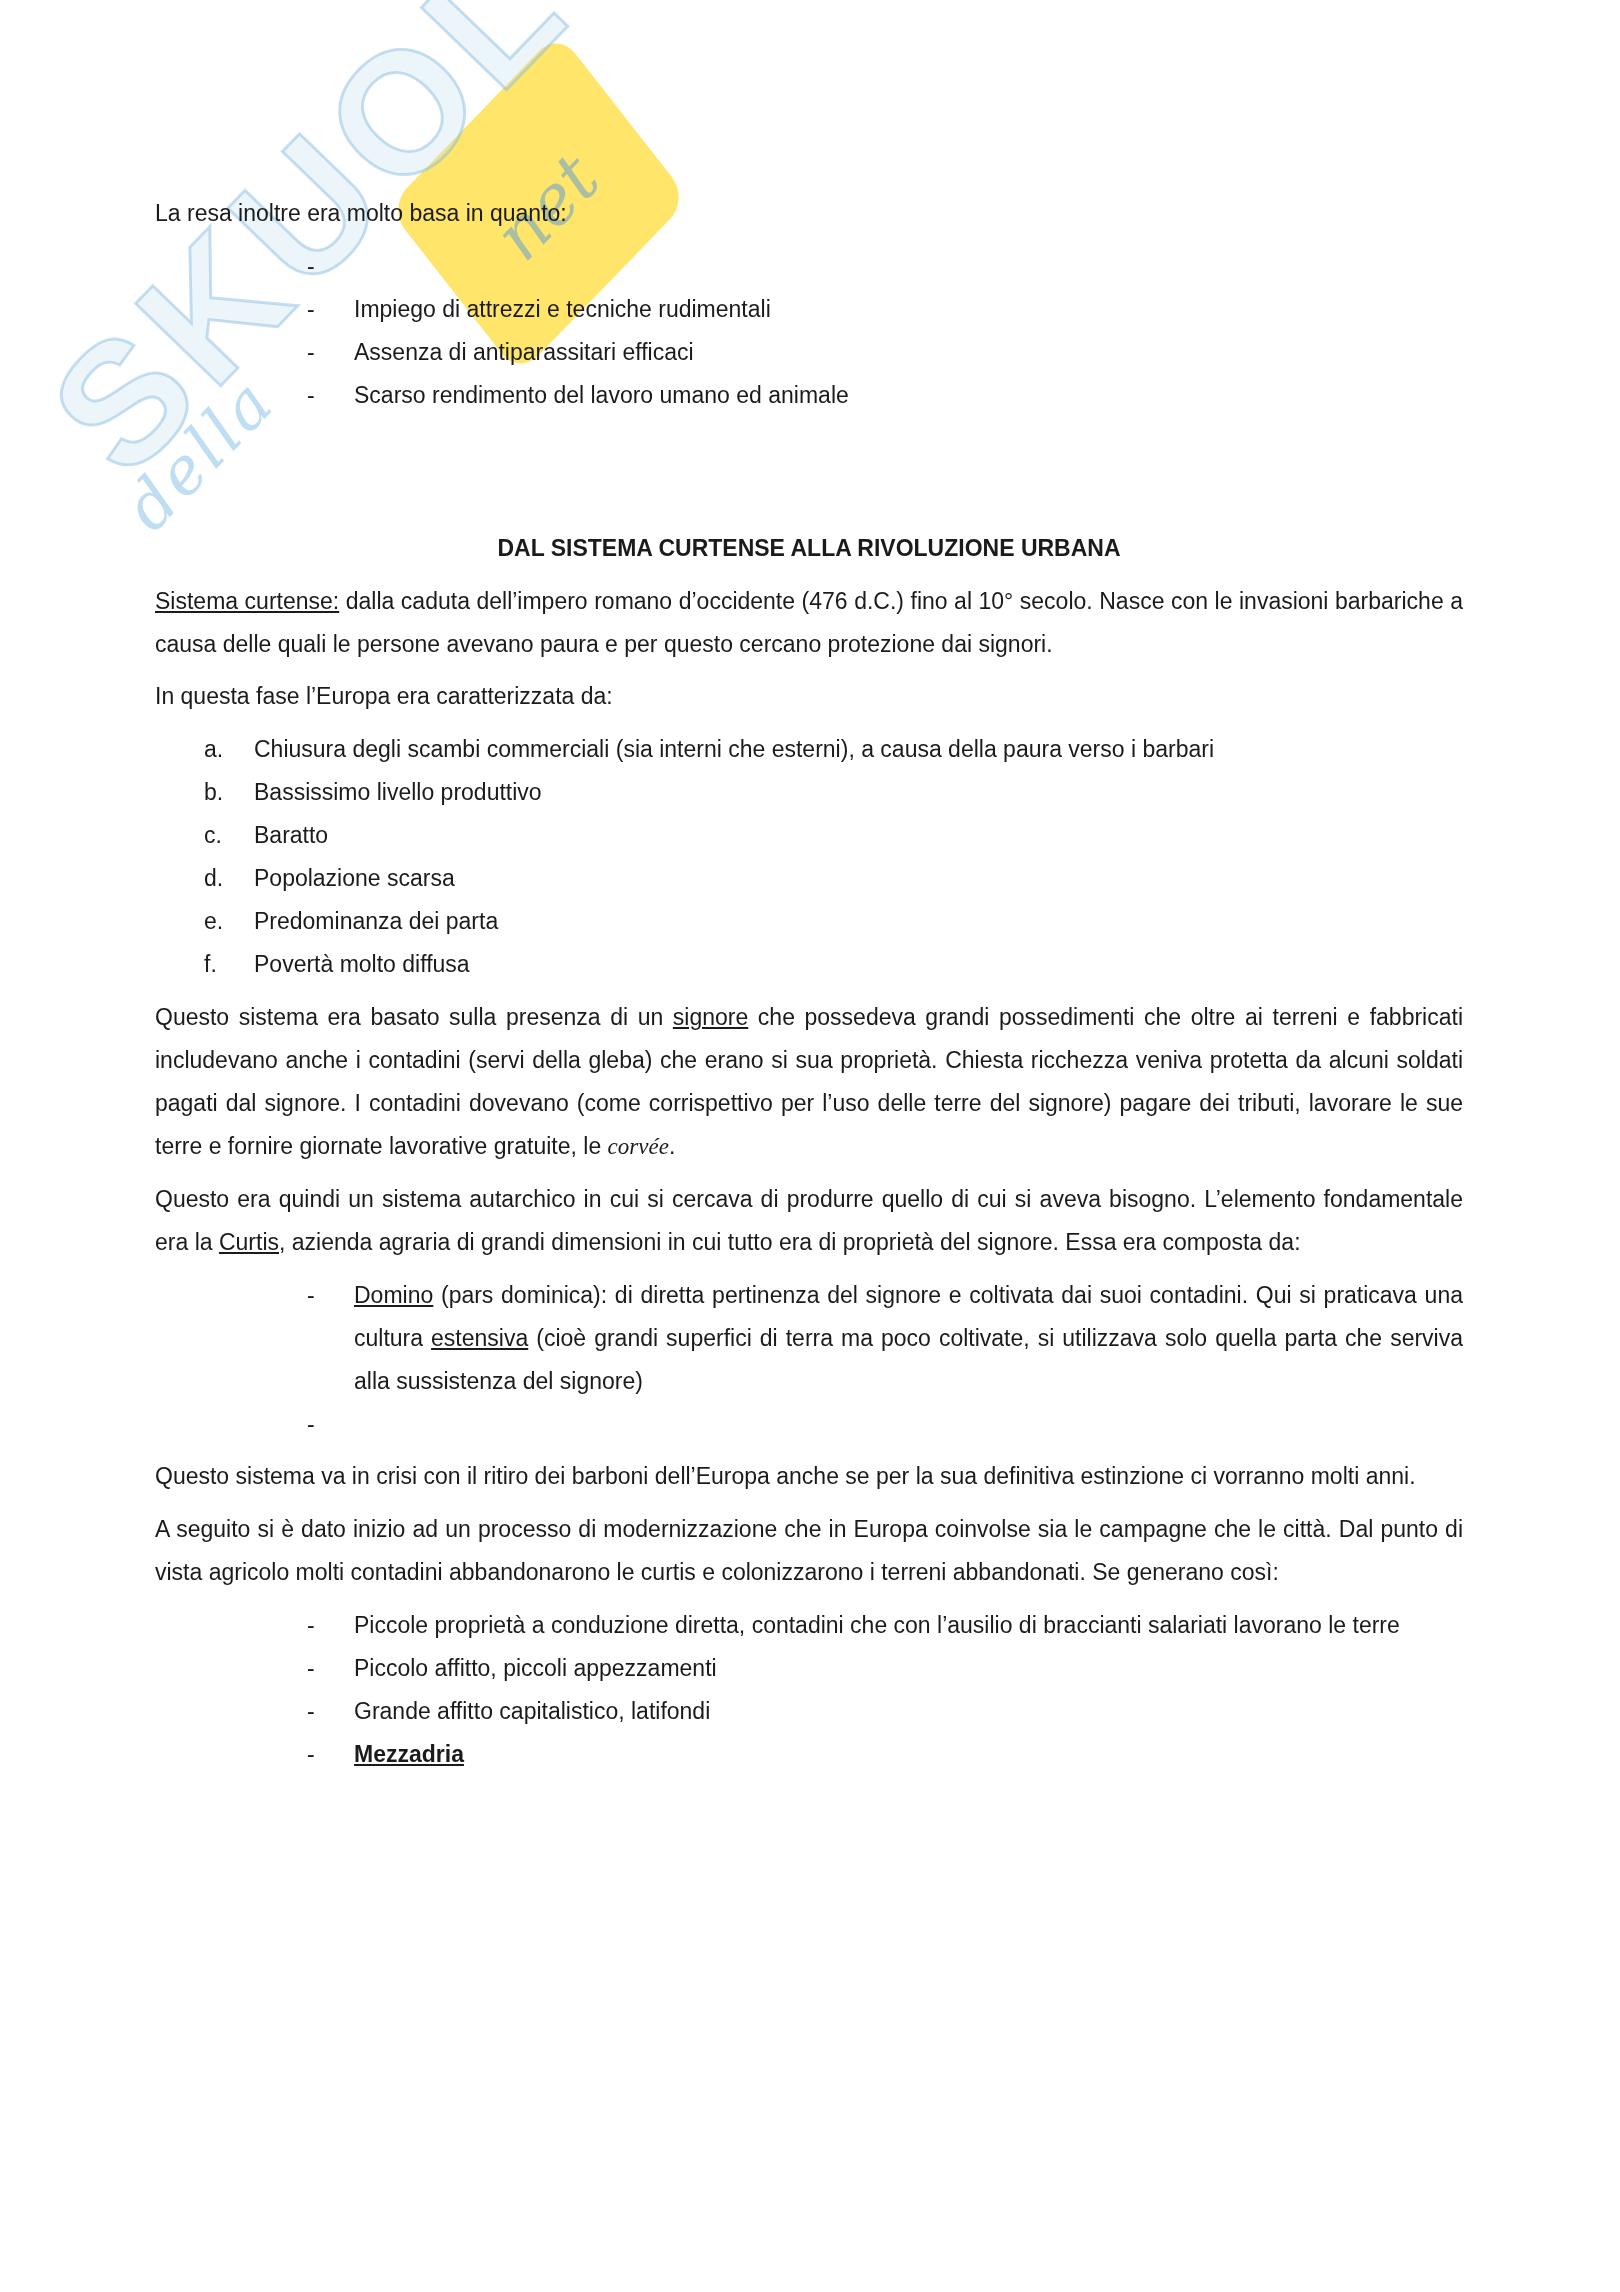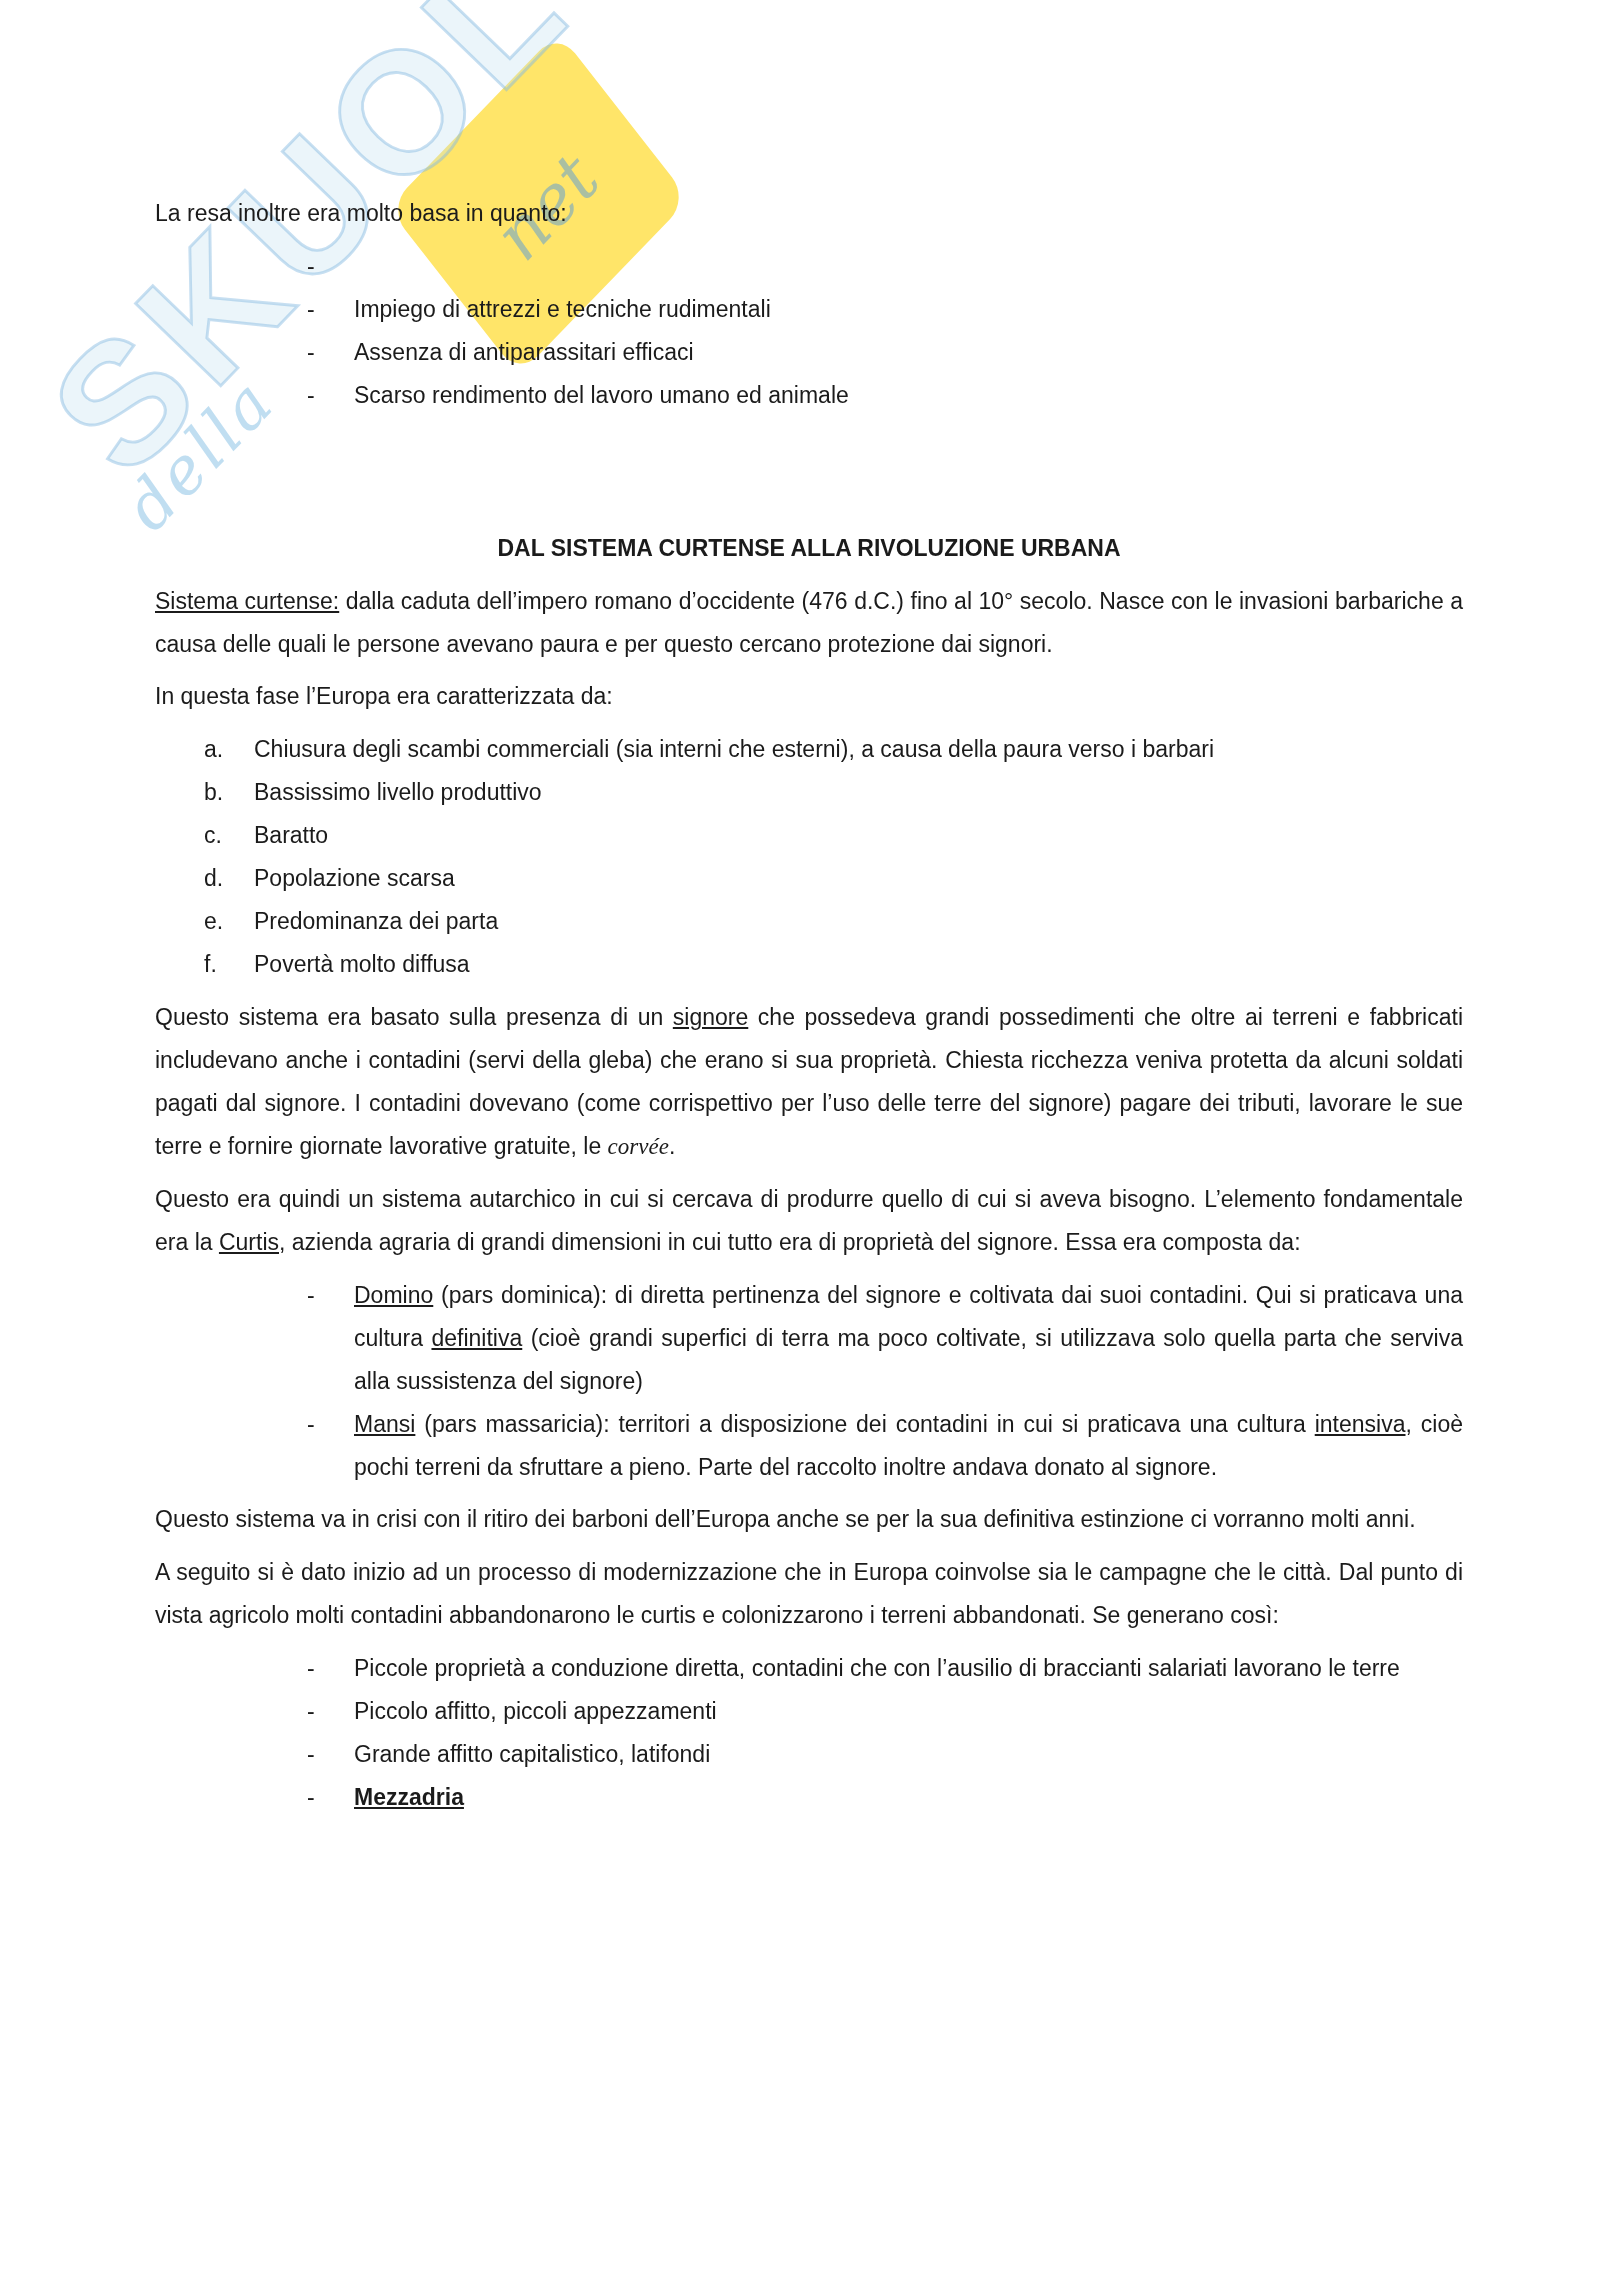"definitiva" span.u { text: definitiva -> estensiva }
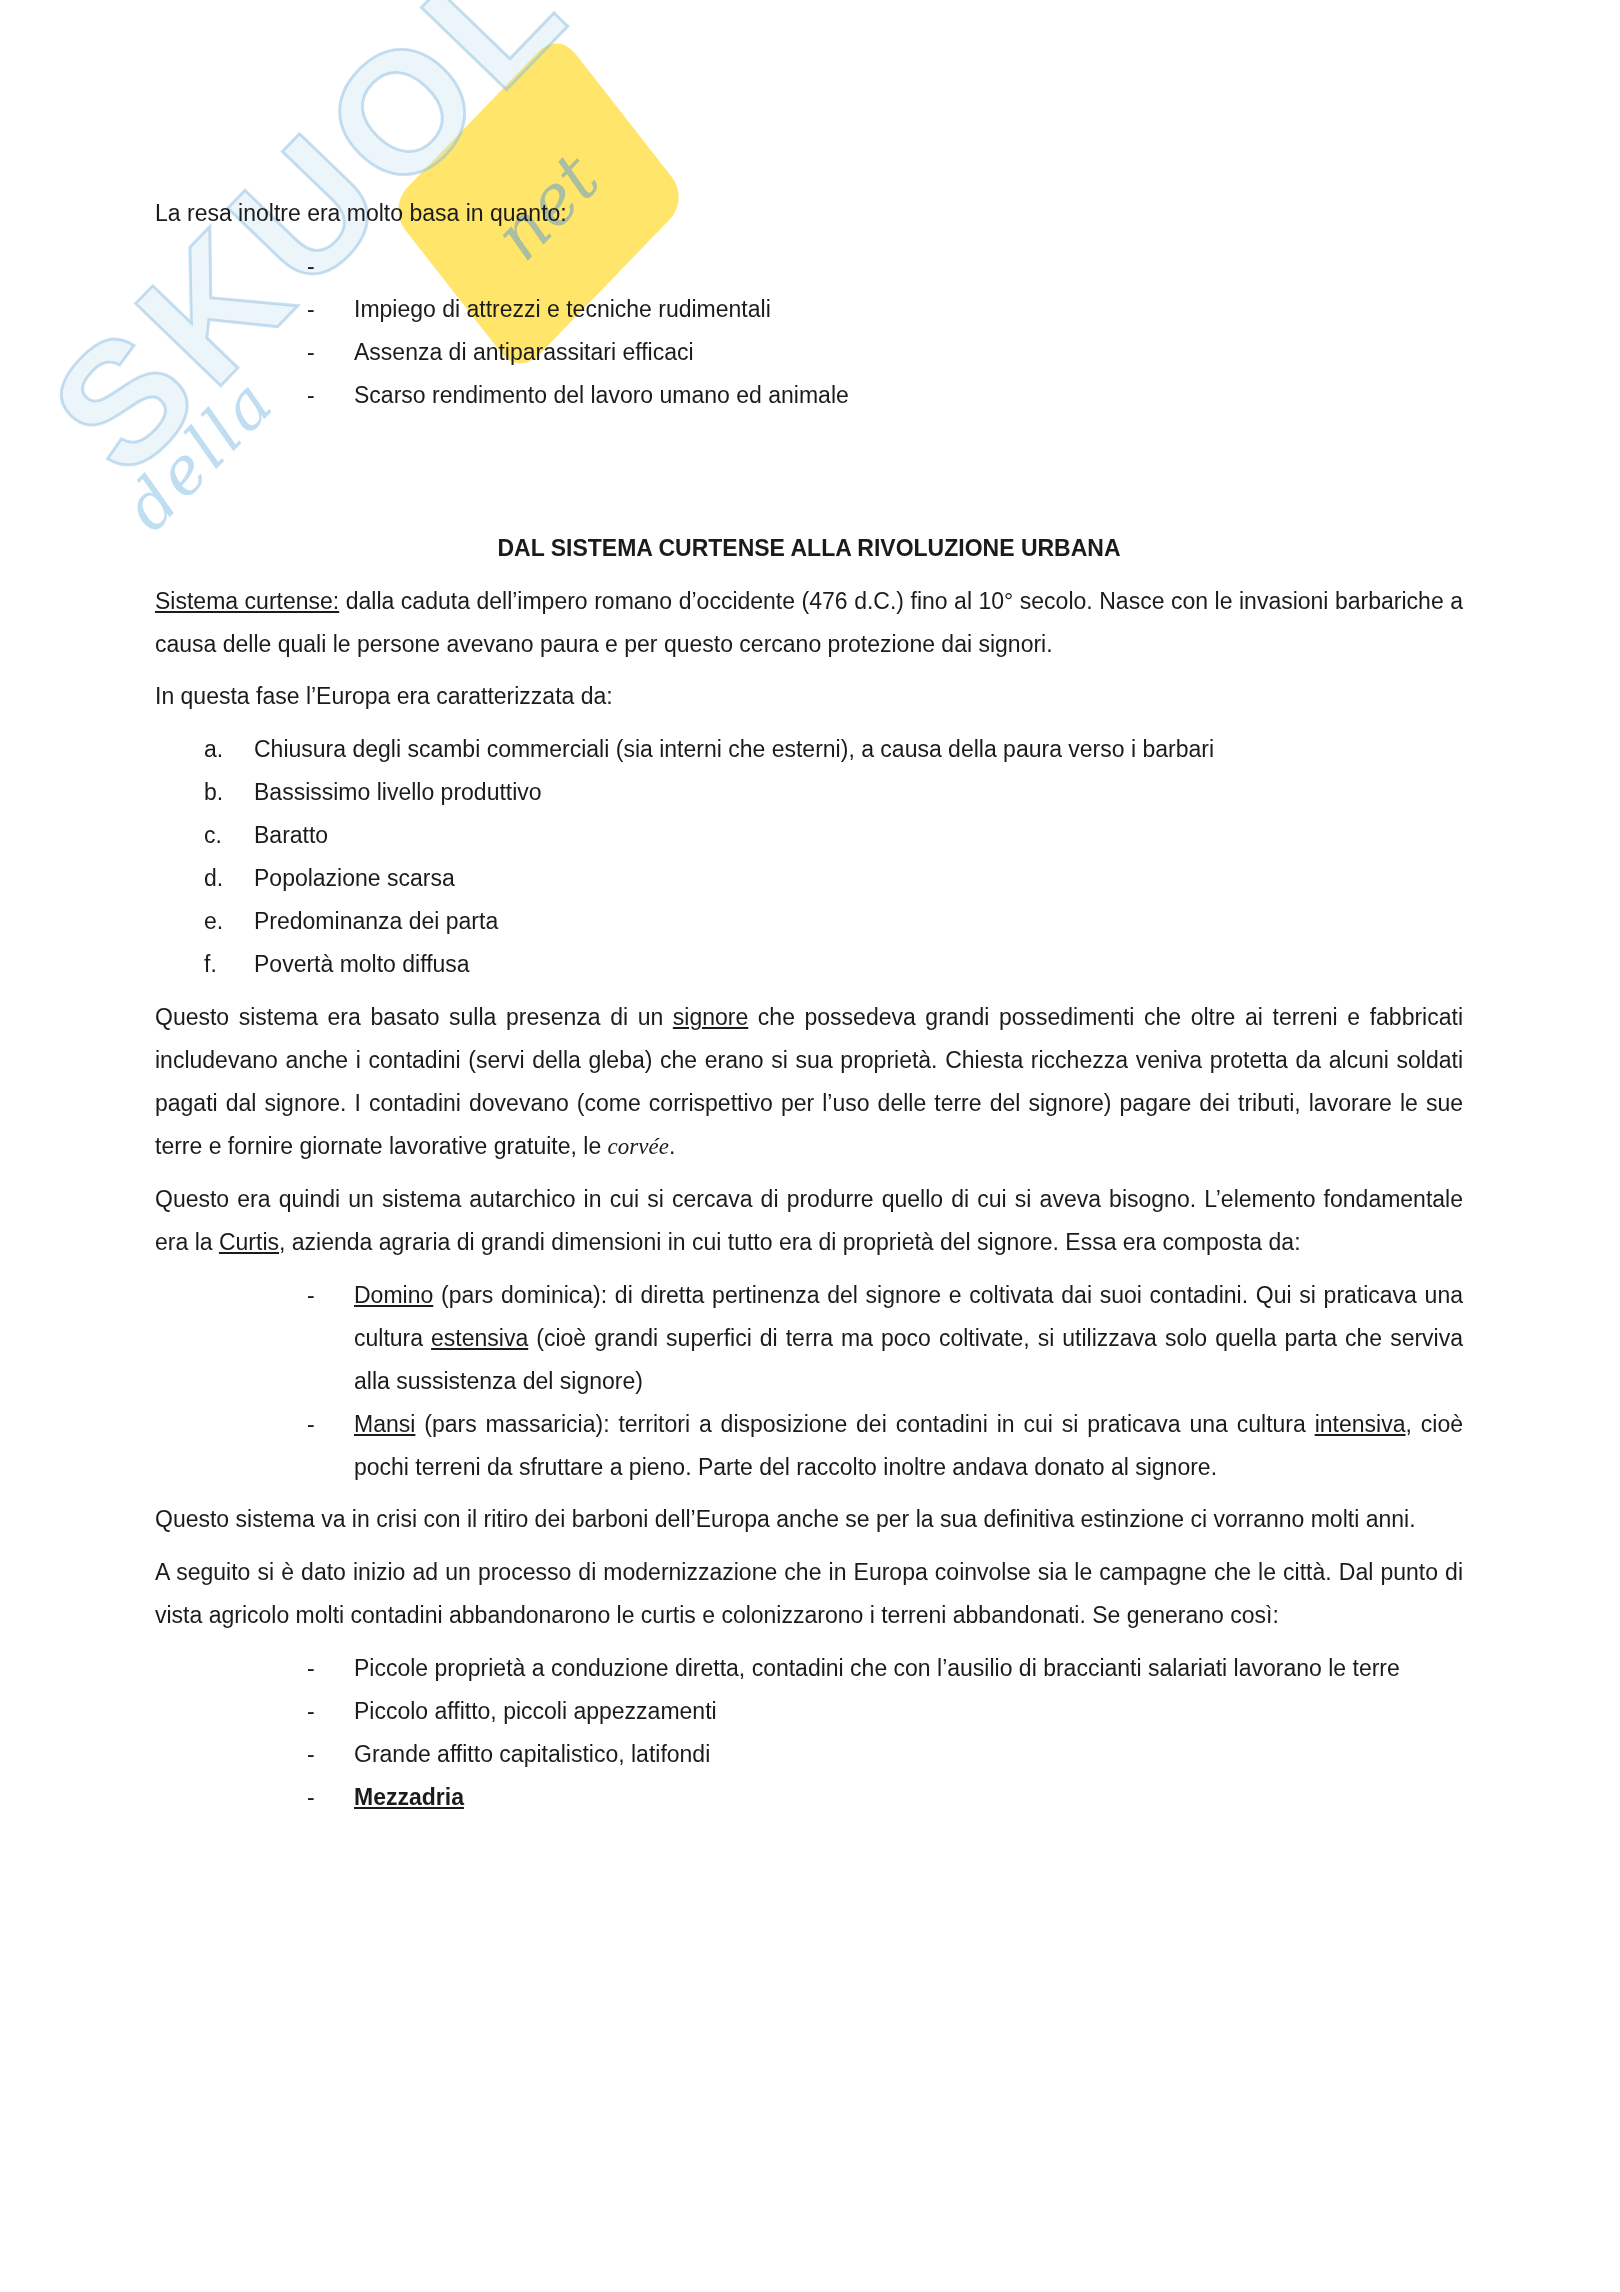"Mansi (pars massaricia): territori a" span.txt { html: <span><span>Mansi</span> (pars massaricia): territori a disposizione dei contadini in cui si praticava una cultura <span>intensiva</span>, cioè pochi terreni da sfruttare a pieno. Parte del raccolto inoltre andava donato al signore.</span> -> none }
